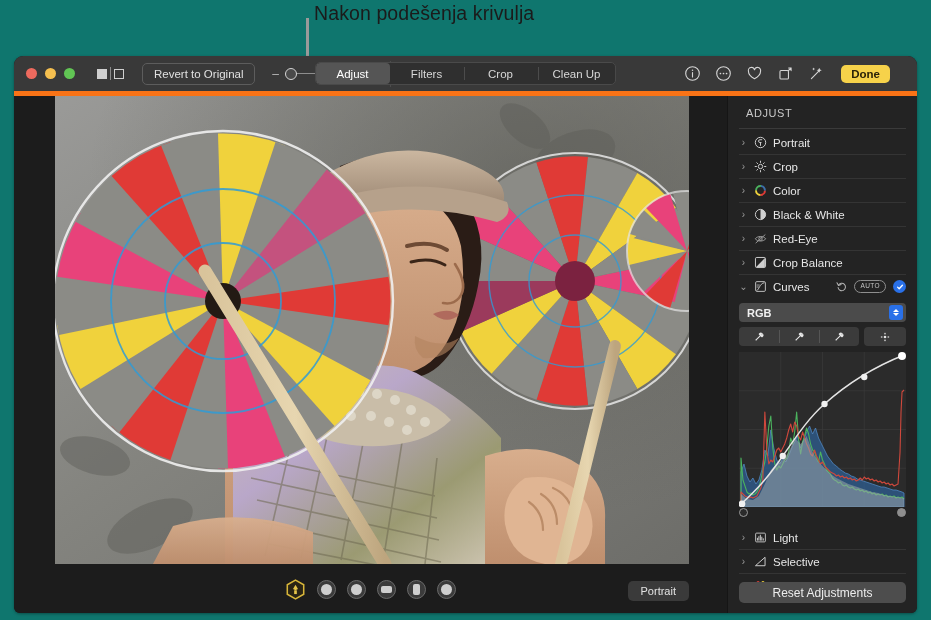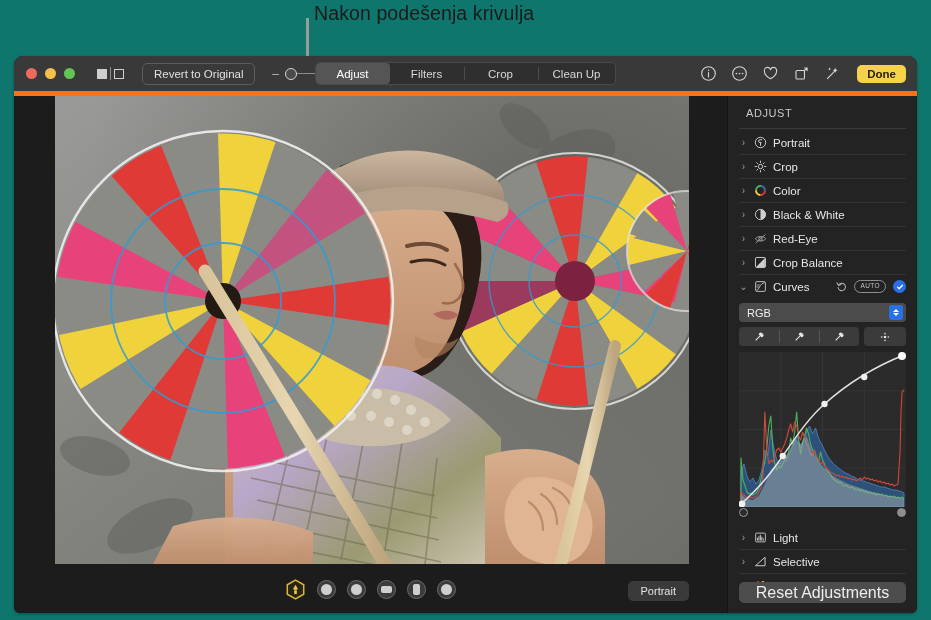"Done" .right-tools { padding-right: 11px -> 27px }
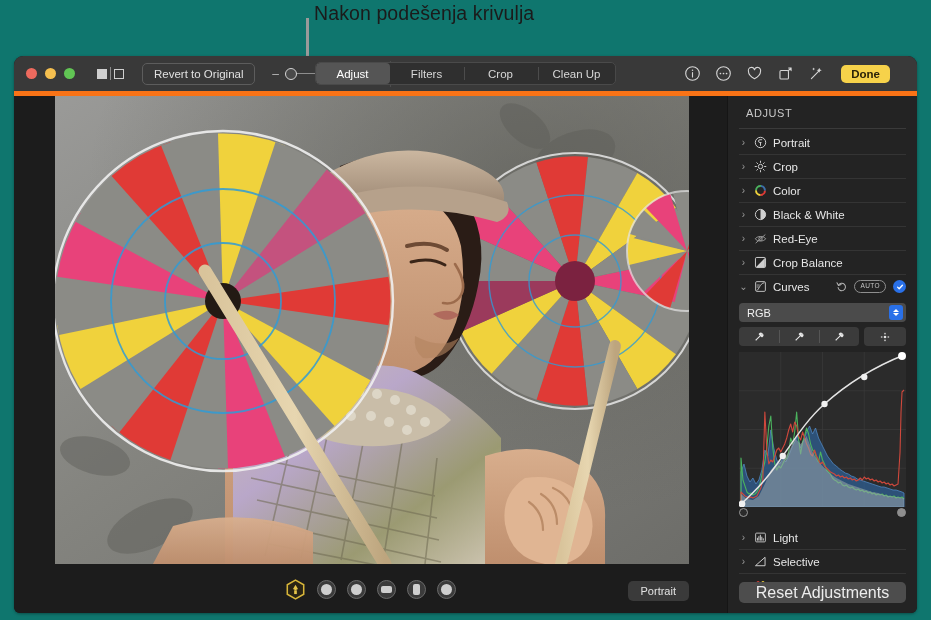"RGB" .rgb-select .val { font-weight: none -> bold }
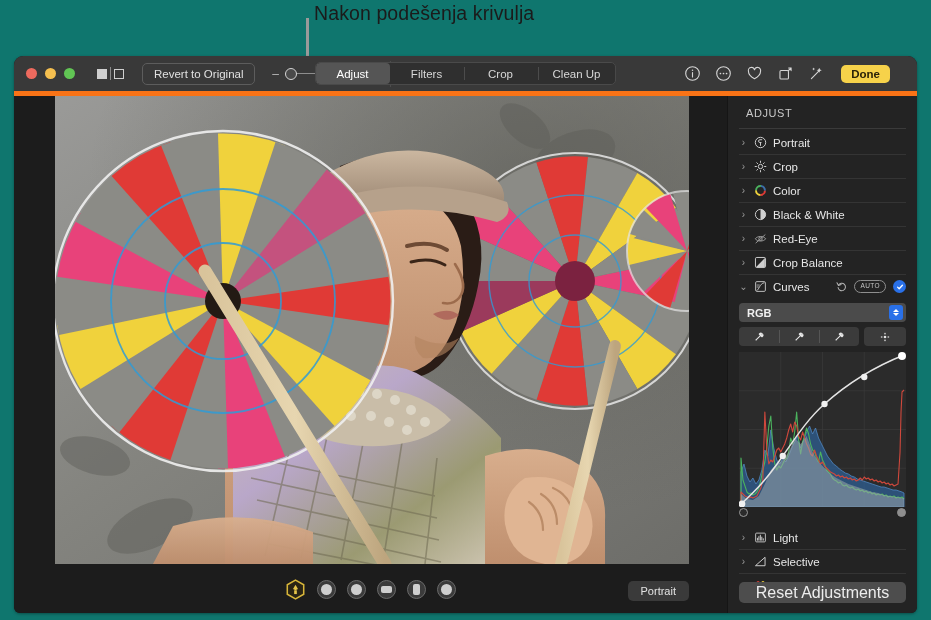"Reset Adjustments" .reset-adj-btn { font-size: 16px -> 12px }
